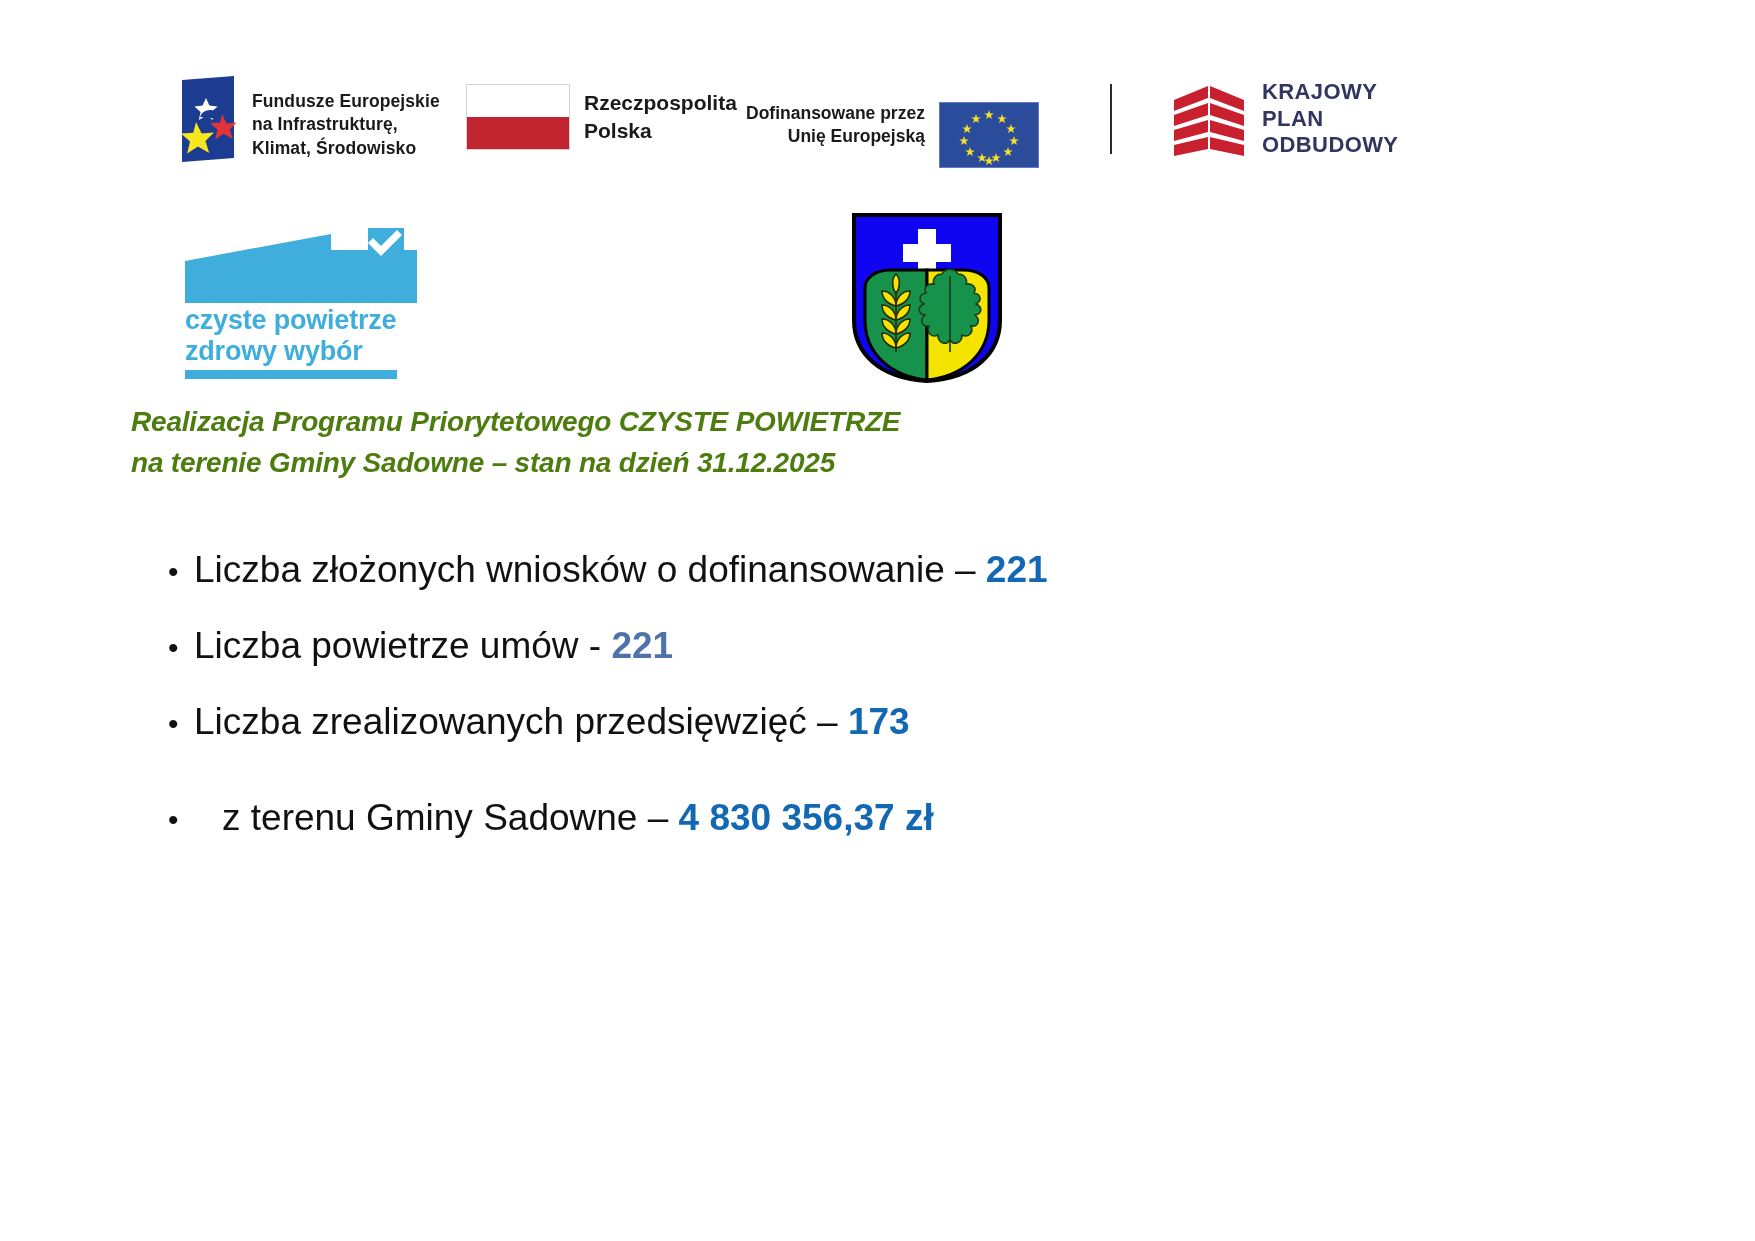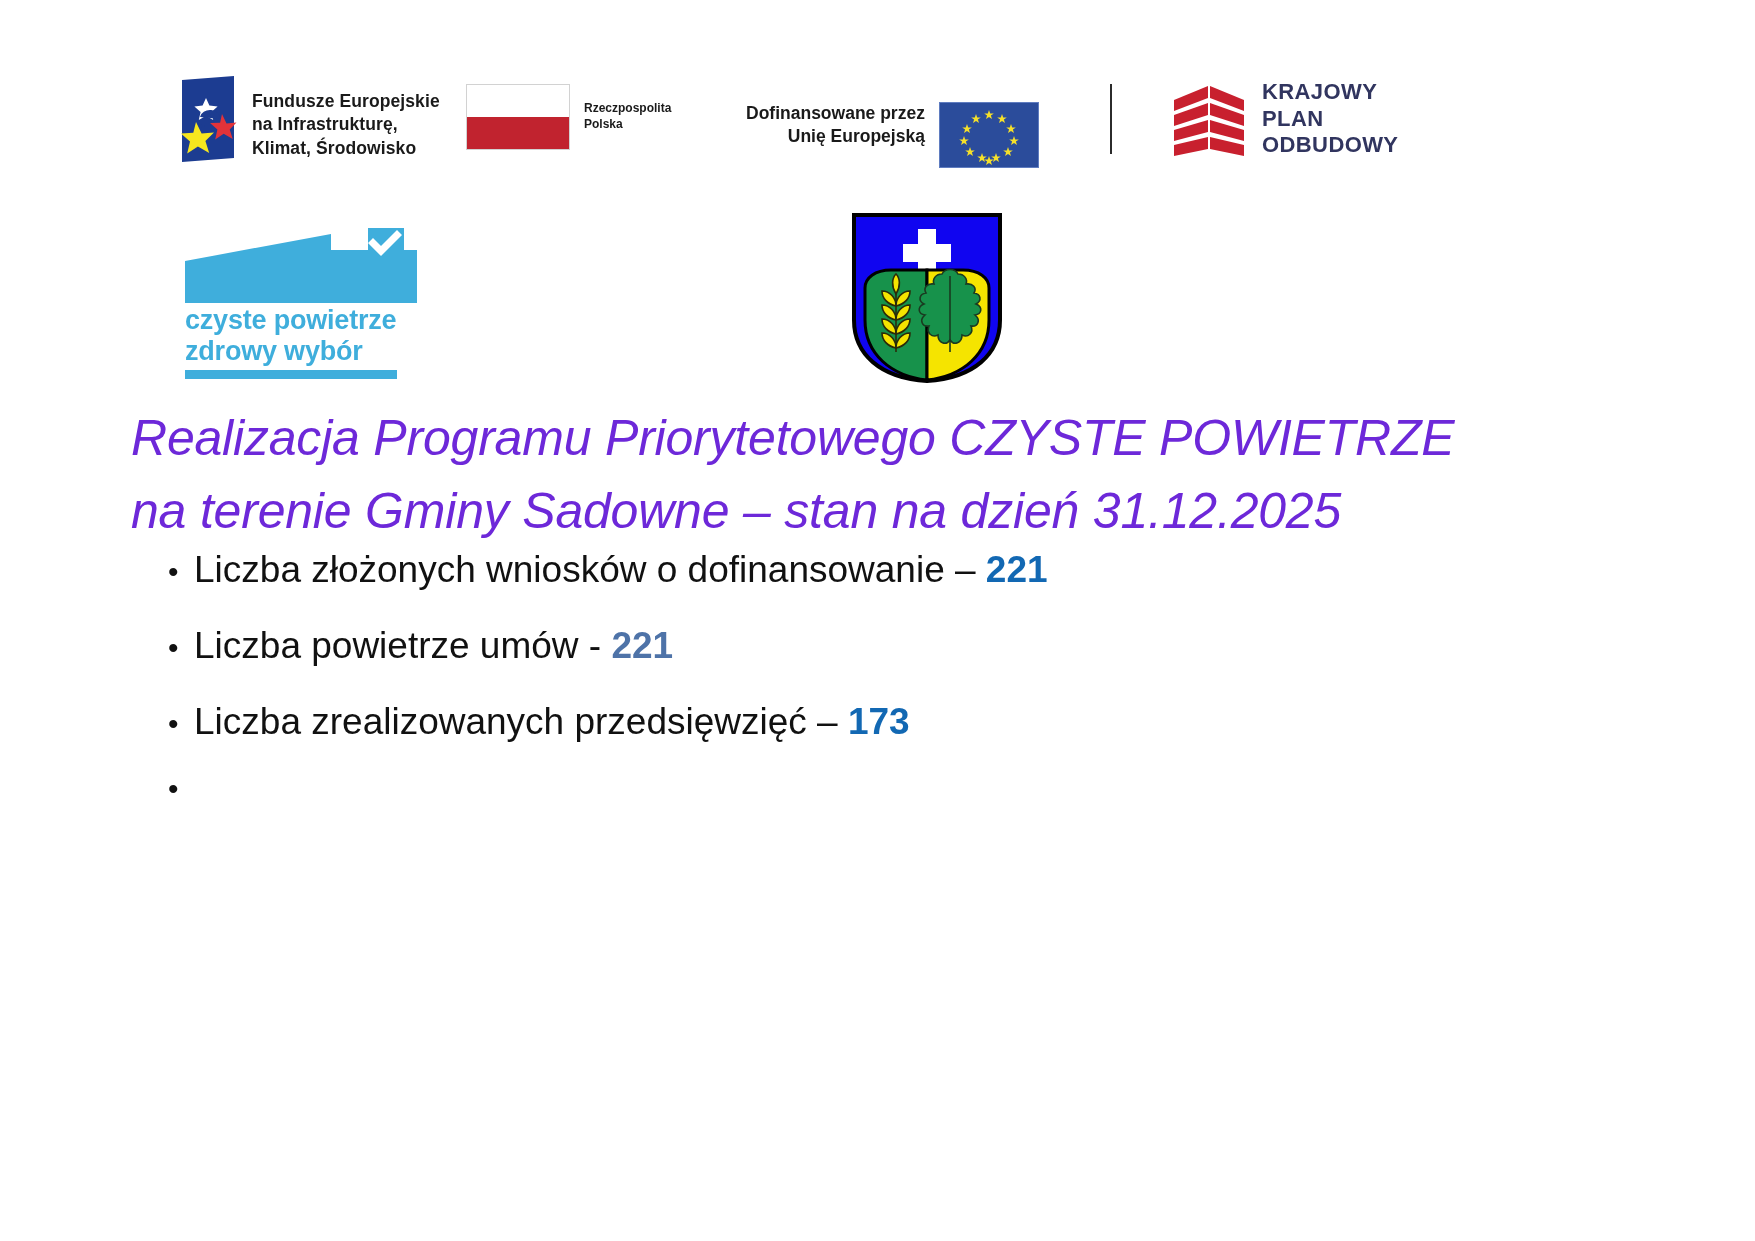"Rzeczpospolita" .pl-text { font-size: 12px -> 21px }
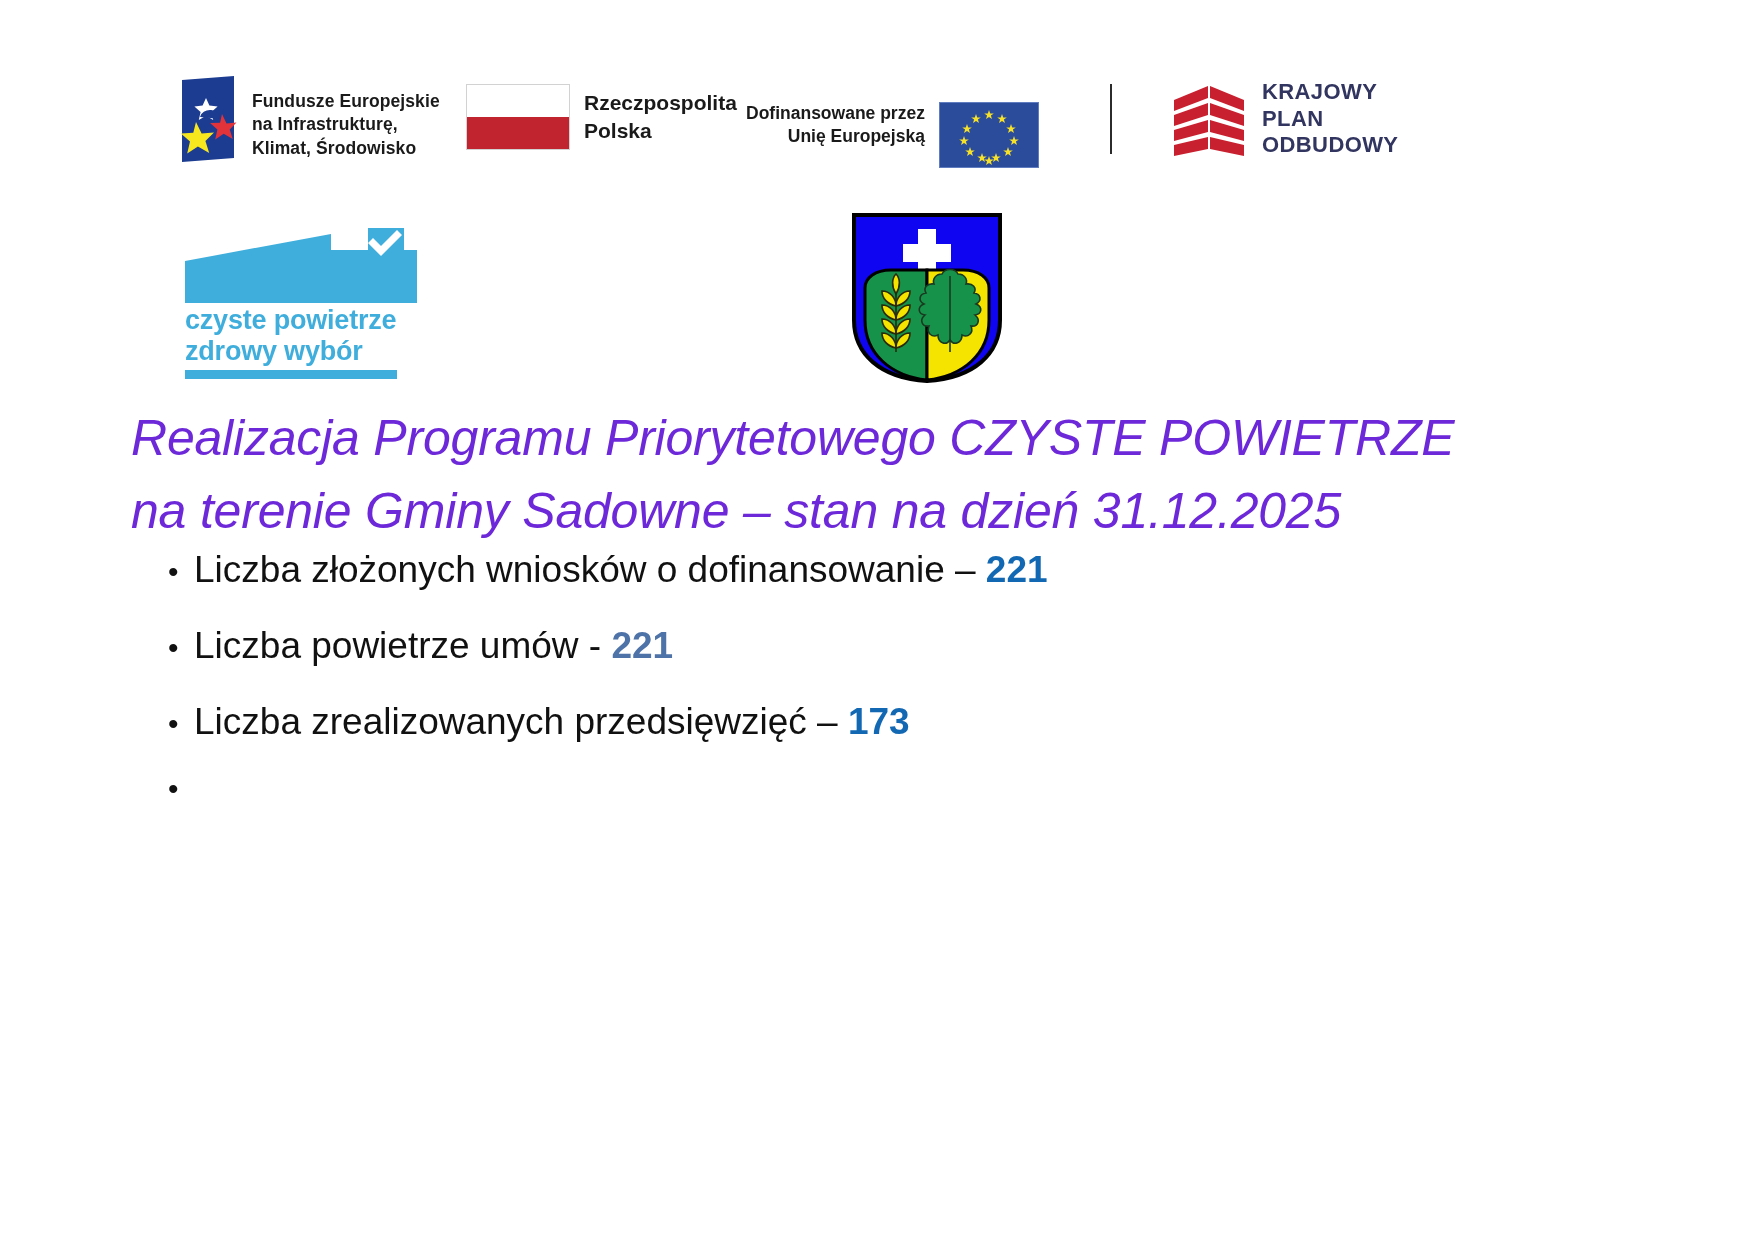"Realizacja Programu Priorytetowego" .heading { color: #6d28d9 -> #4d7c0f; font-size: 50px -> 28px; font-weight: 400 -> 700 }
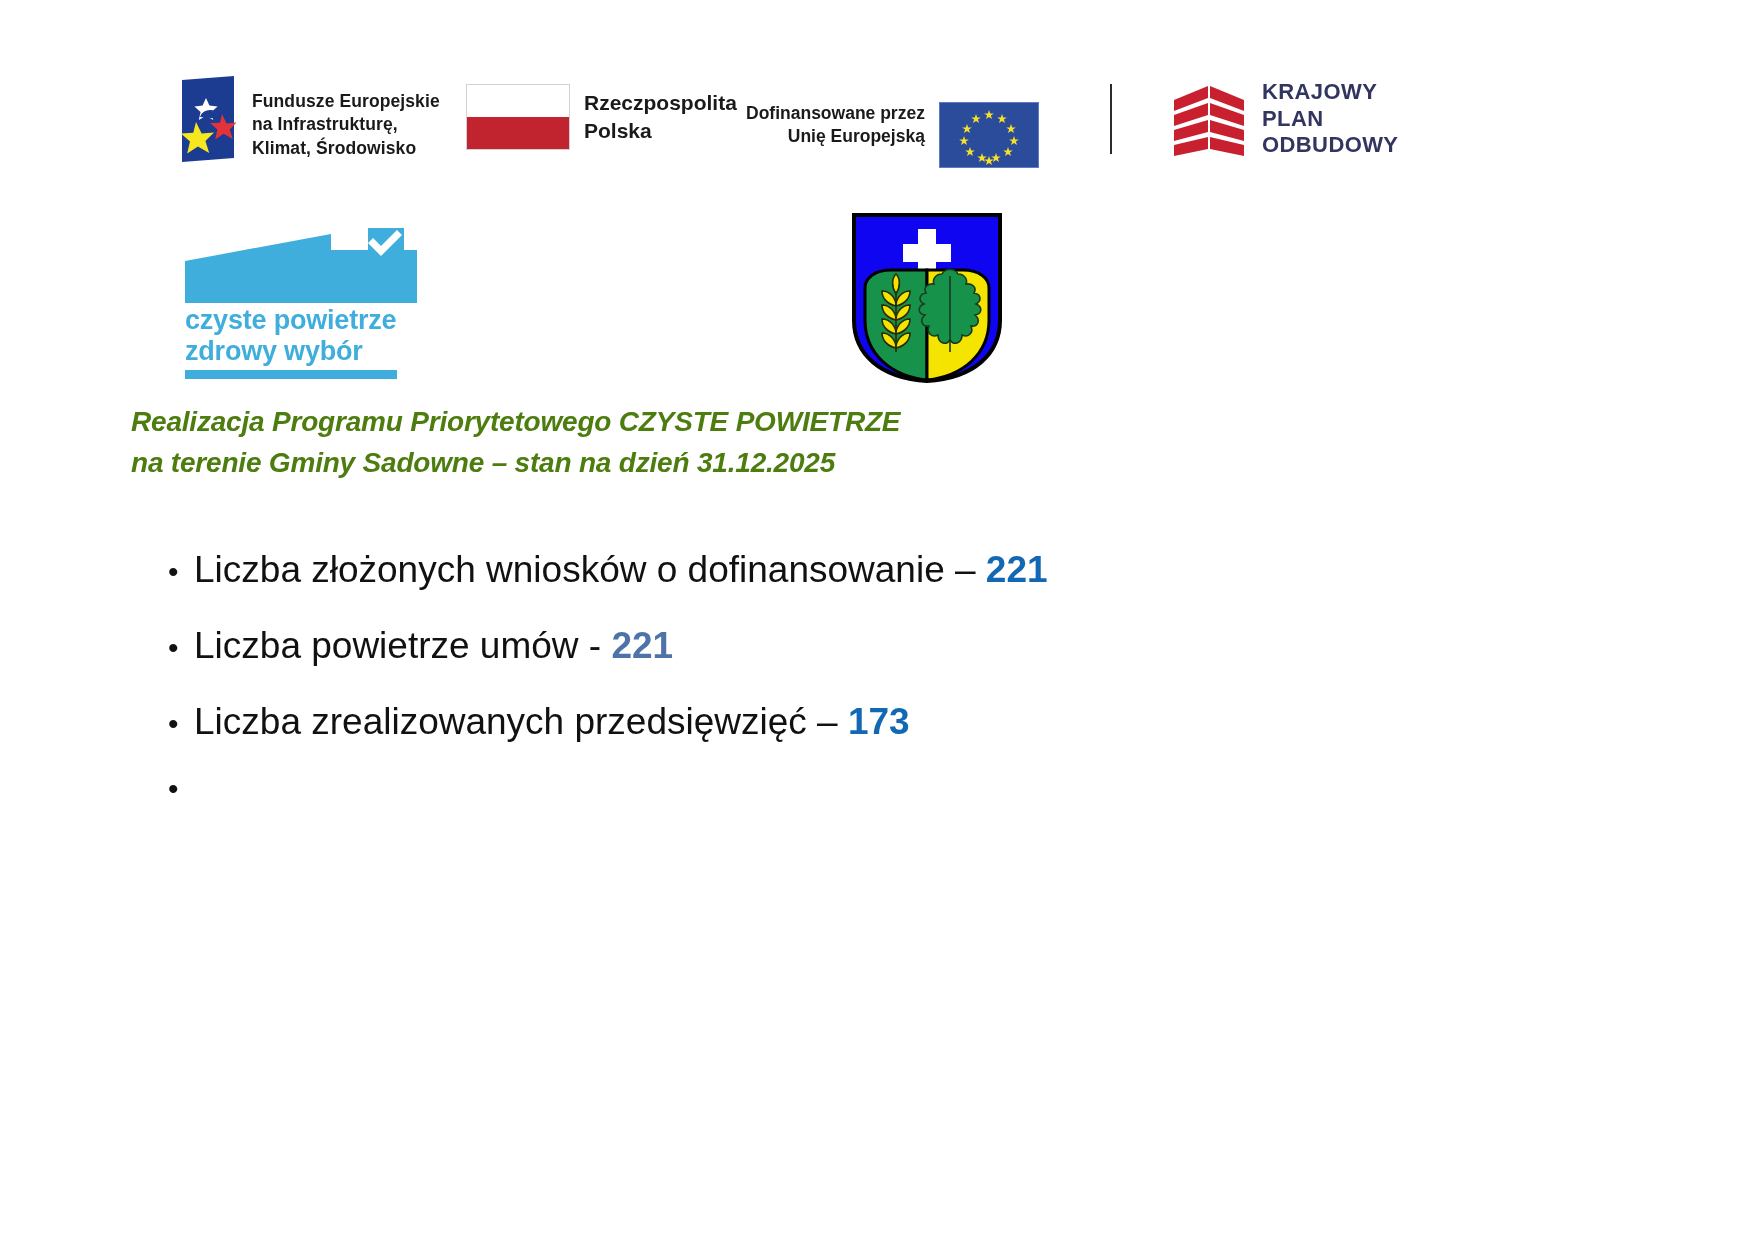"z terenu Gminy Sadowne –" span.bullet-line { html: none -> <span><span>z terenu Gminy Sadowne – </span><span>4 830 356,37 zł</span></span> }
